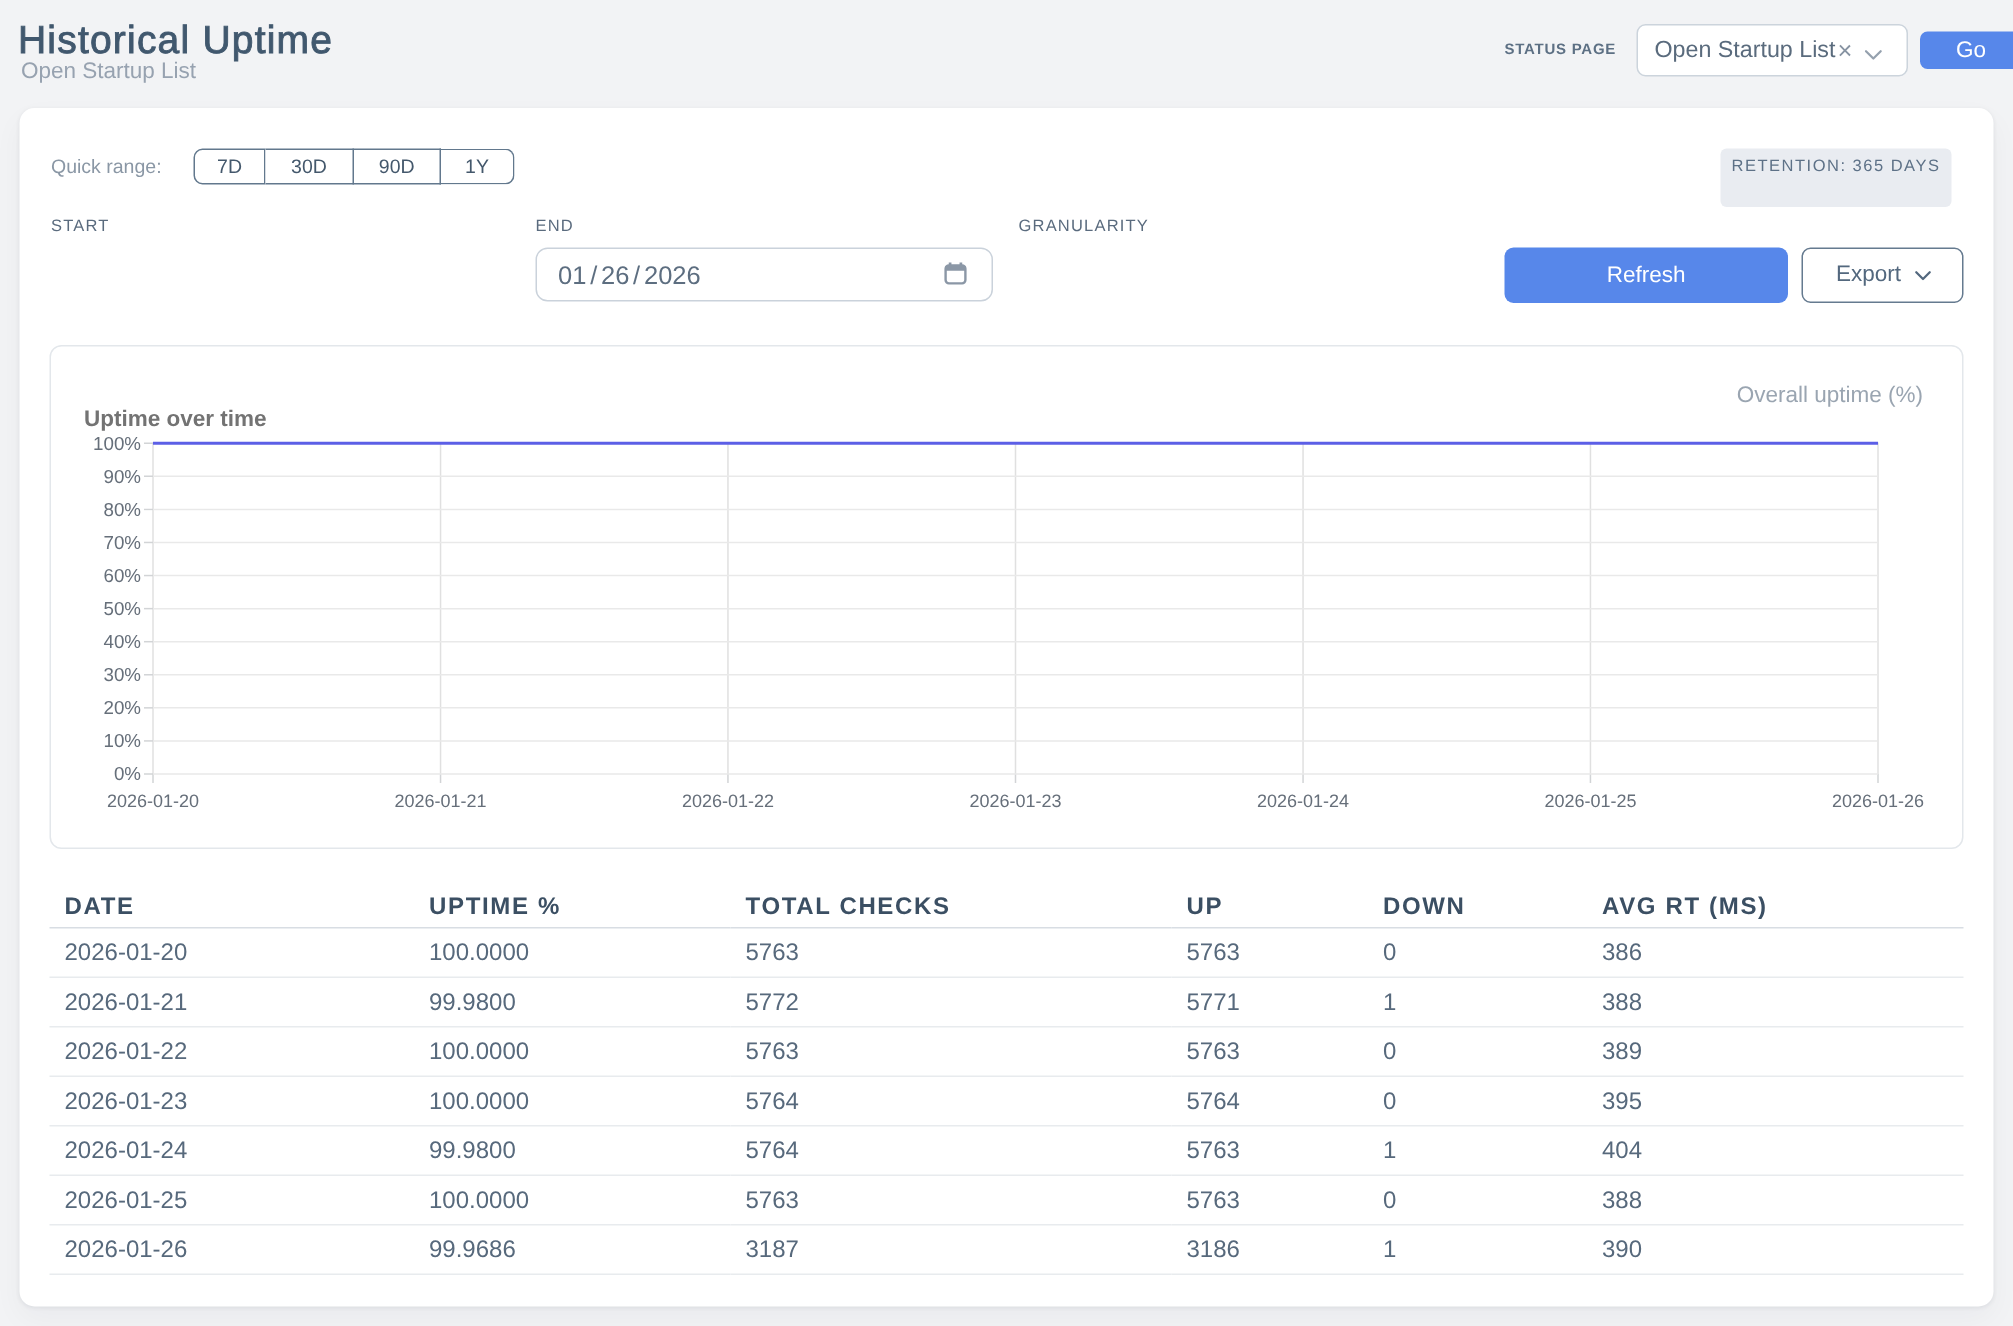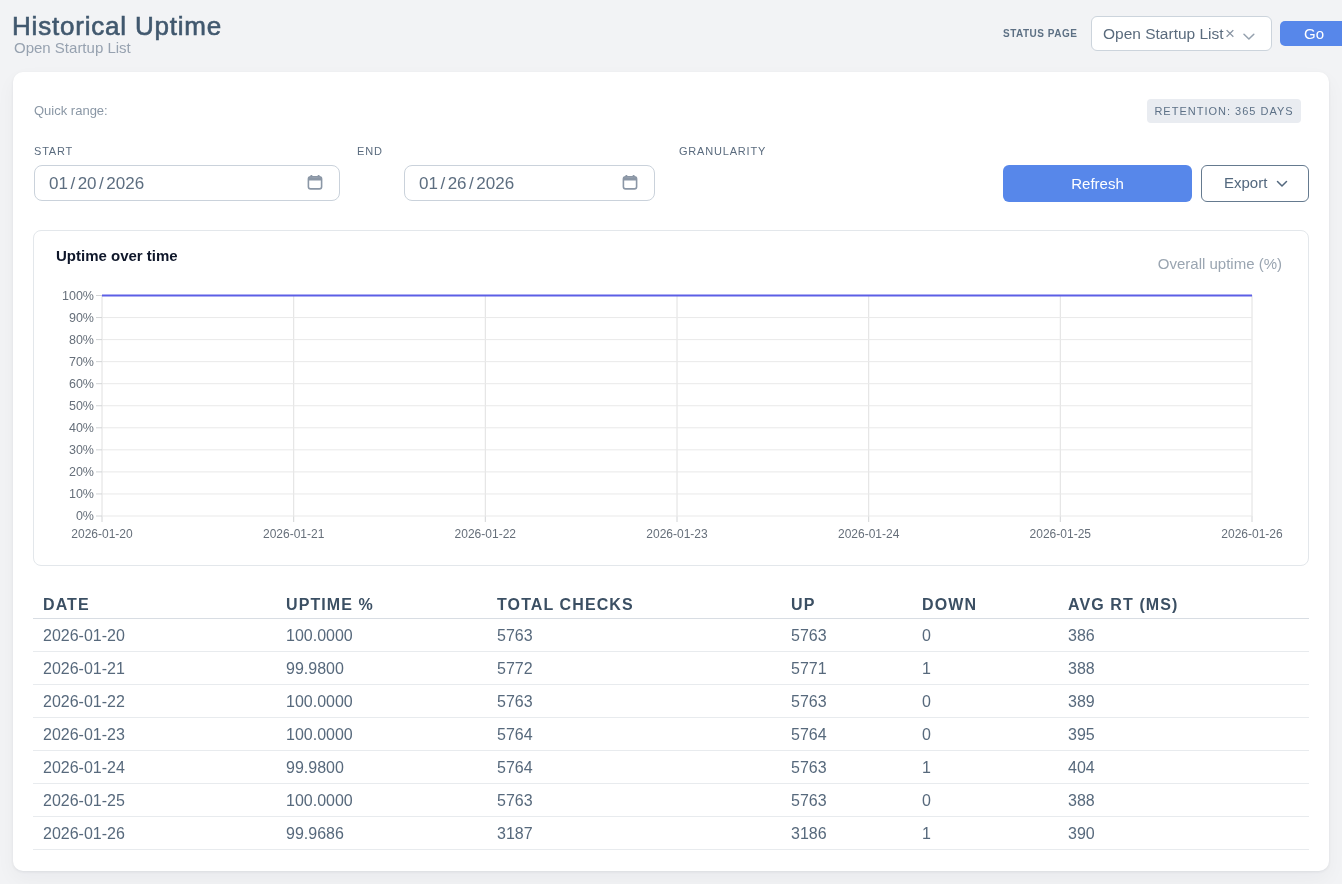"7D" div.qr-group { html: none -> <div> <div>7D</div> <div>30D</div> <div>90D</div> <div>1Y</div> </div> }
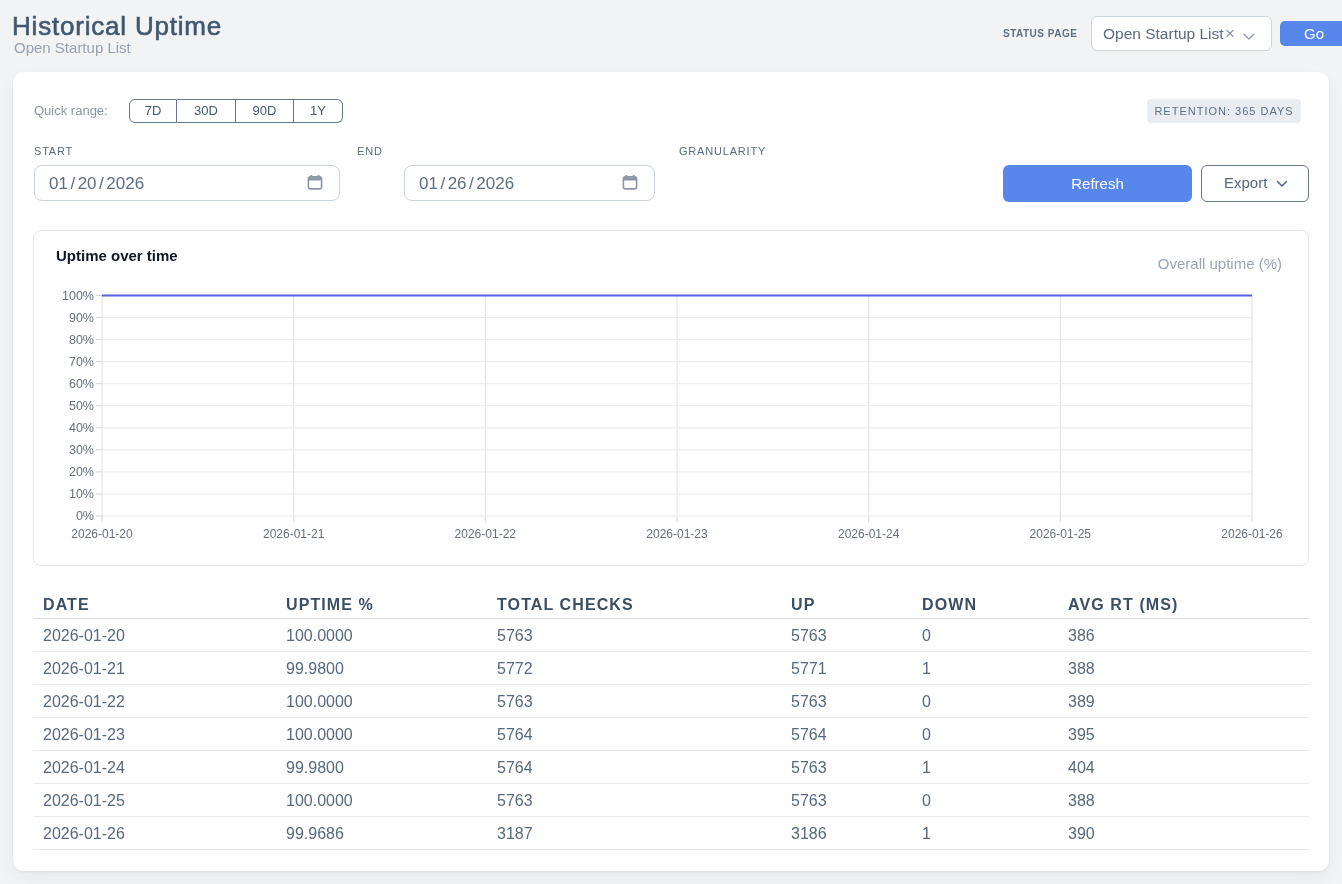"RETENTION: 365 DAYS" .retention { height: 24px -> 39px }
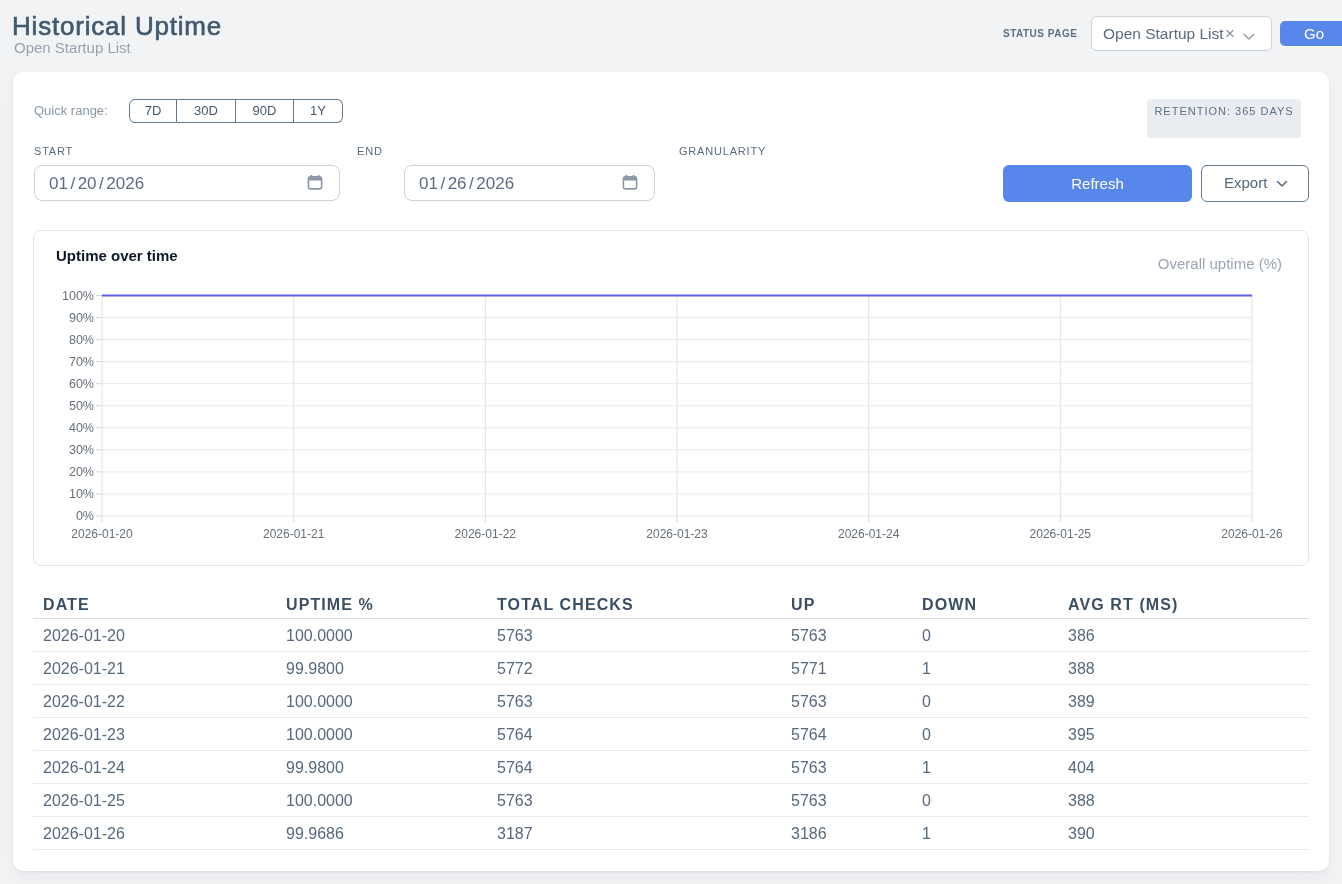"01 / 20 / 2026" div.input { html: <div> <span>01<span>/</span>20<span>/</span>2026</span> <svg> <path></path> <rect></rect> <path></path> </svg> </div> -> none }
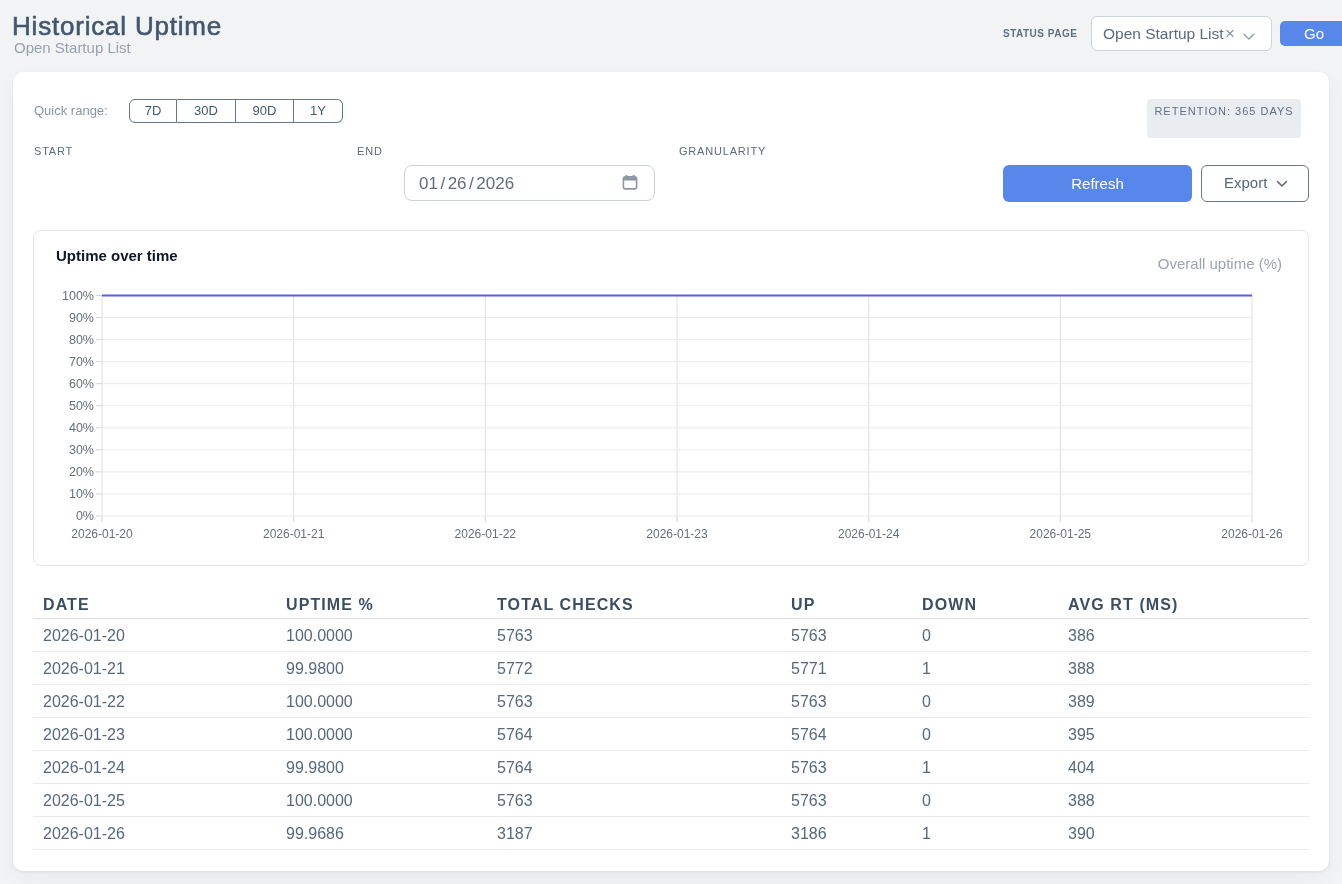"01 / 26 / 2026" div.input { margin-left: 47px -> none; width: 251px -> 305px }
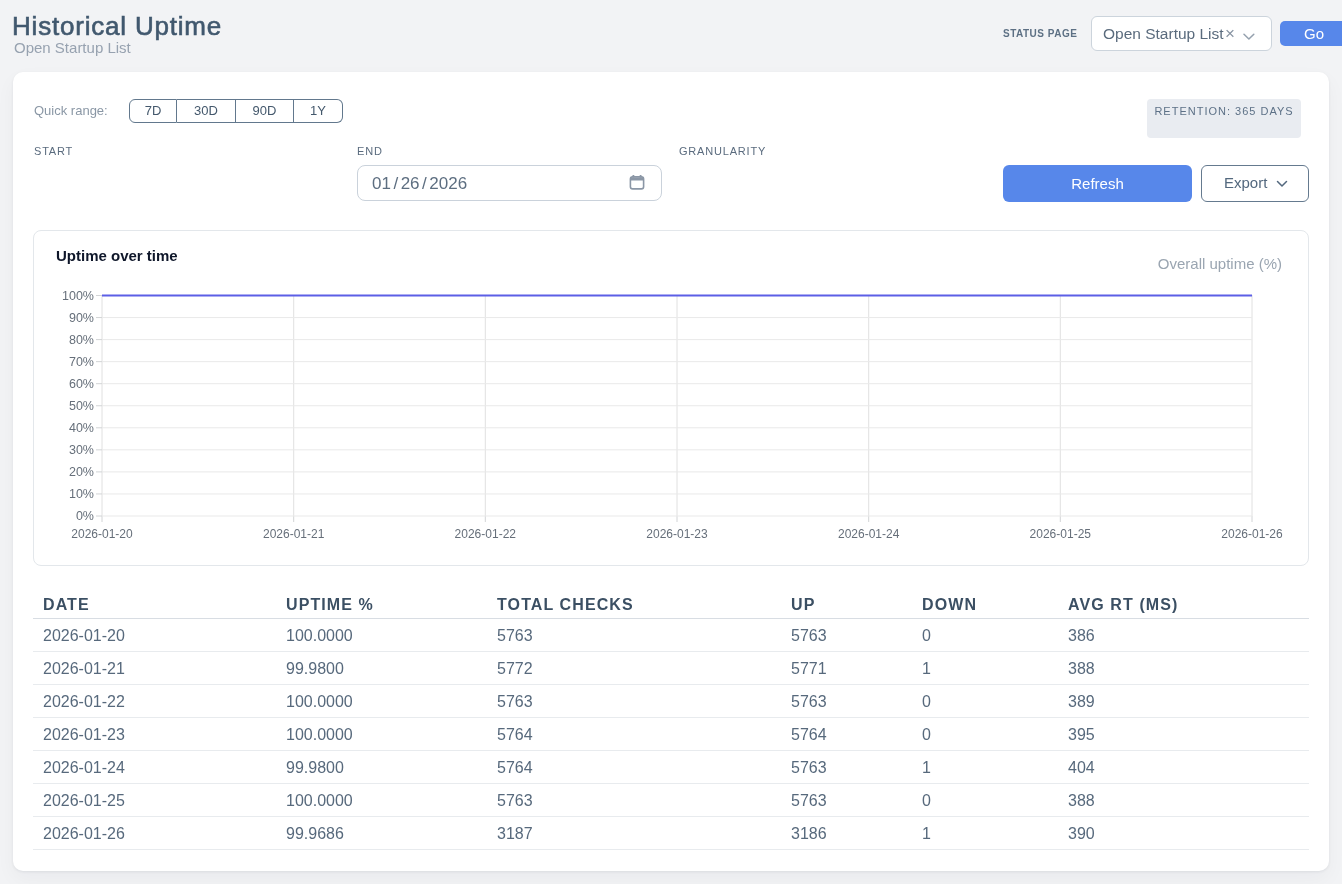"Uptime over time" .chart-title { color: #0f172a -> #737373; top: 16px -> 40px }
